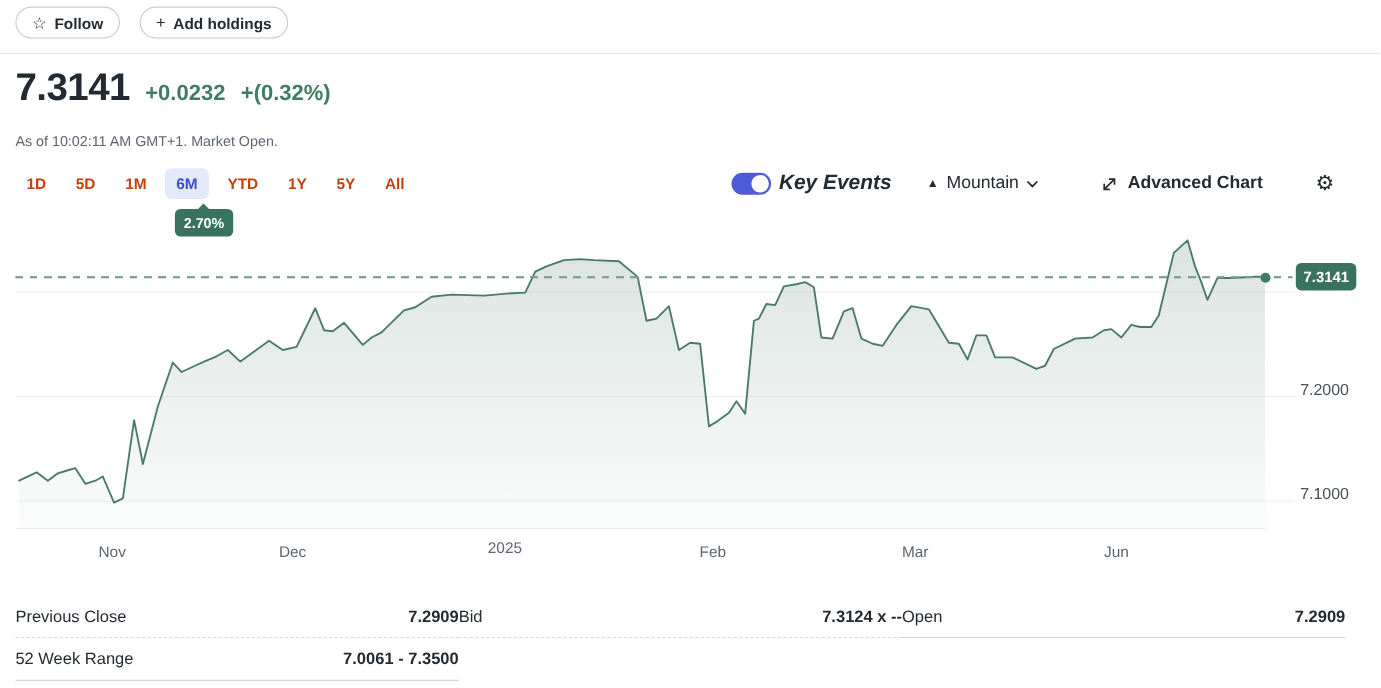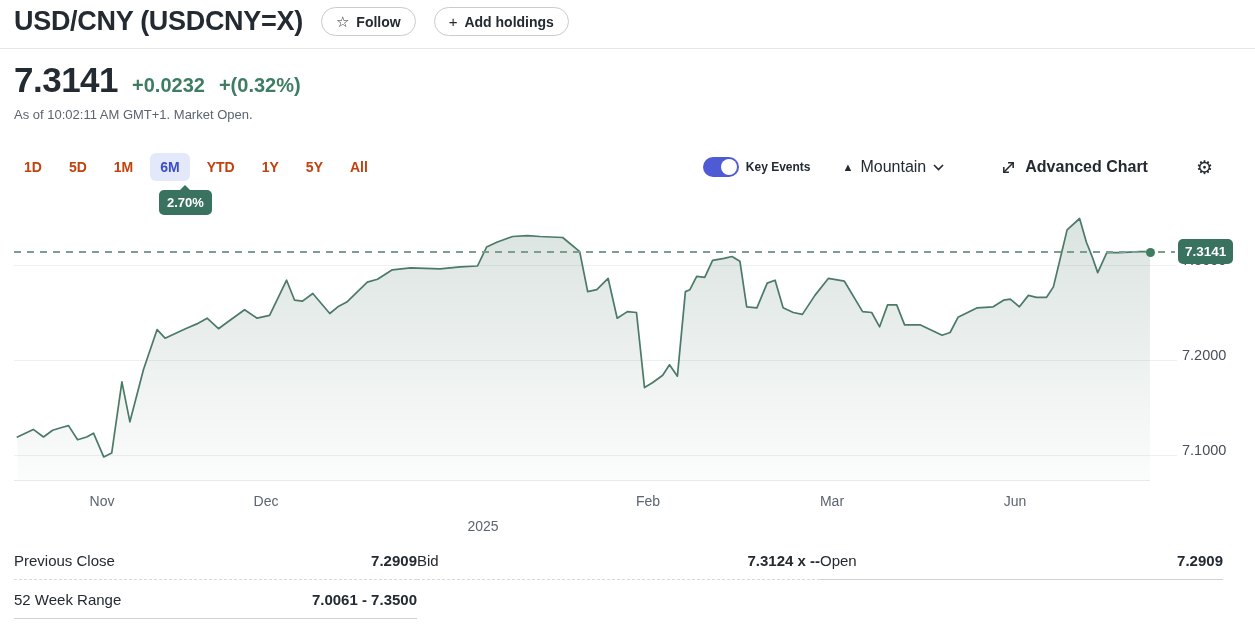"USD/CNY (USDCNY=X)" h1 { html: <h1>USD/CNY (USDCNY=X)</h1> -> none }
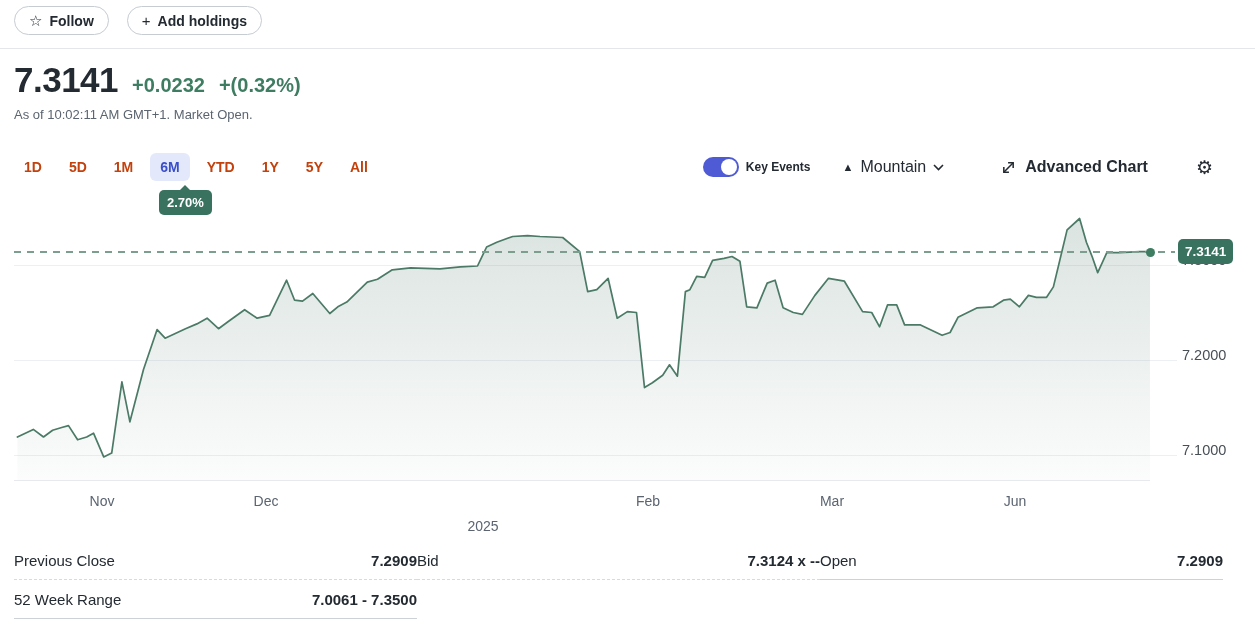"As of 10:02:11 AM GMT+1." .asof { margin-top: 7px -> 21px }
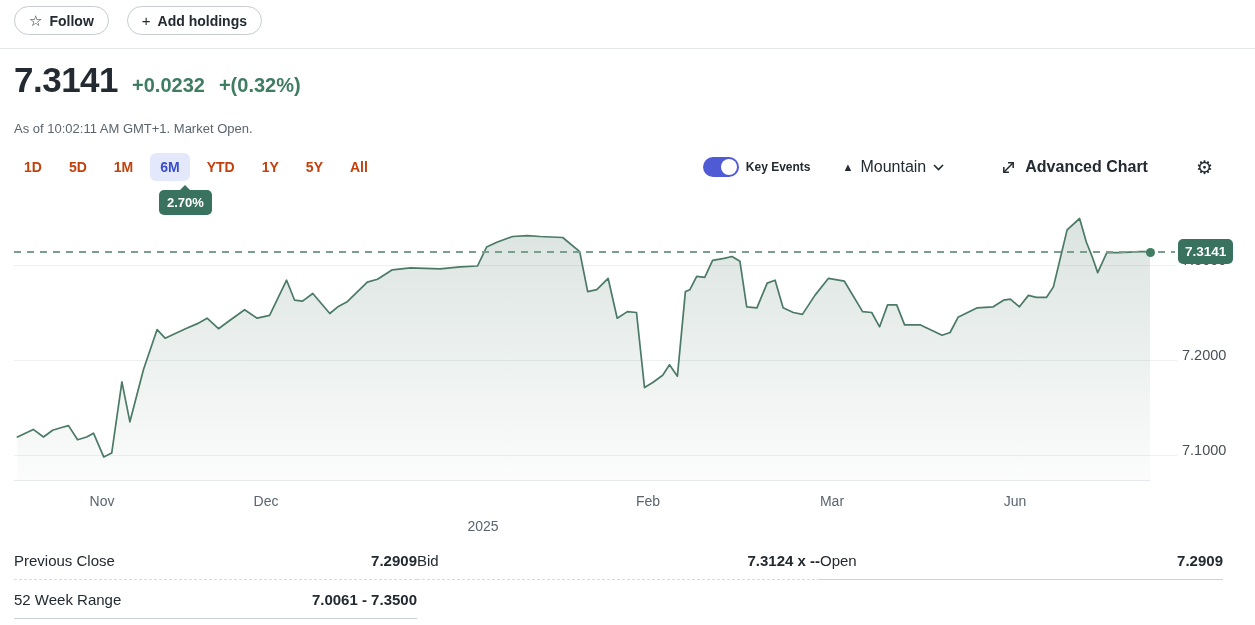"Key Events" .tb-label { font-size: 12px -> 19px; font-style: none -> italic }
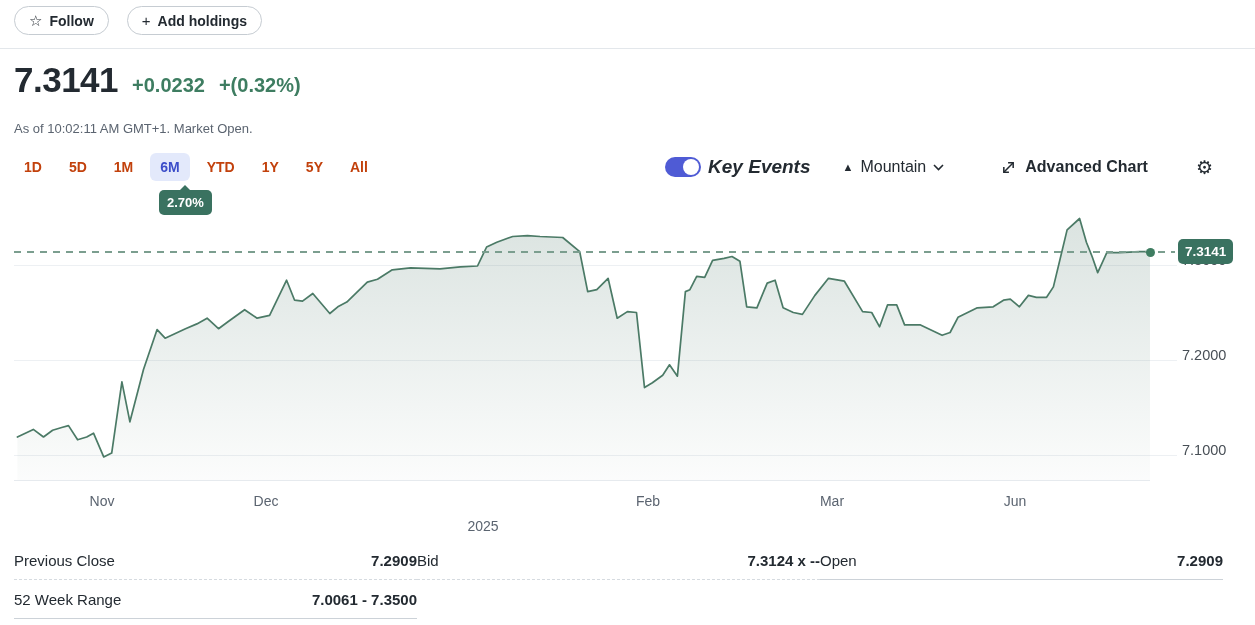"2025" div.xtick { margin-left: 24px -> none; top: 518px -> 490px }
